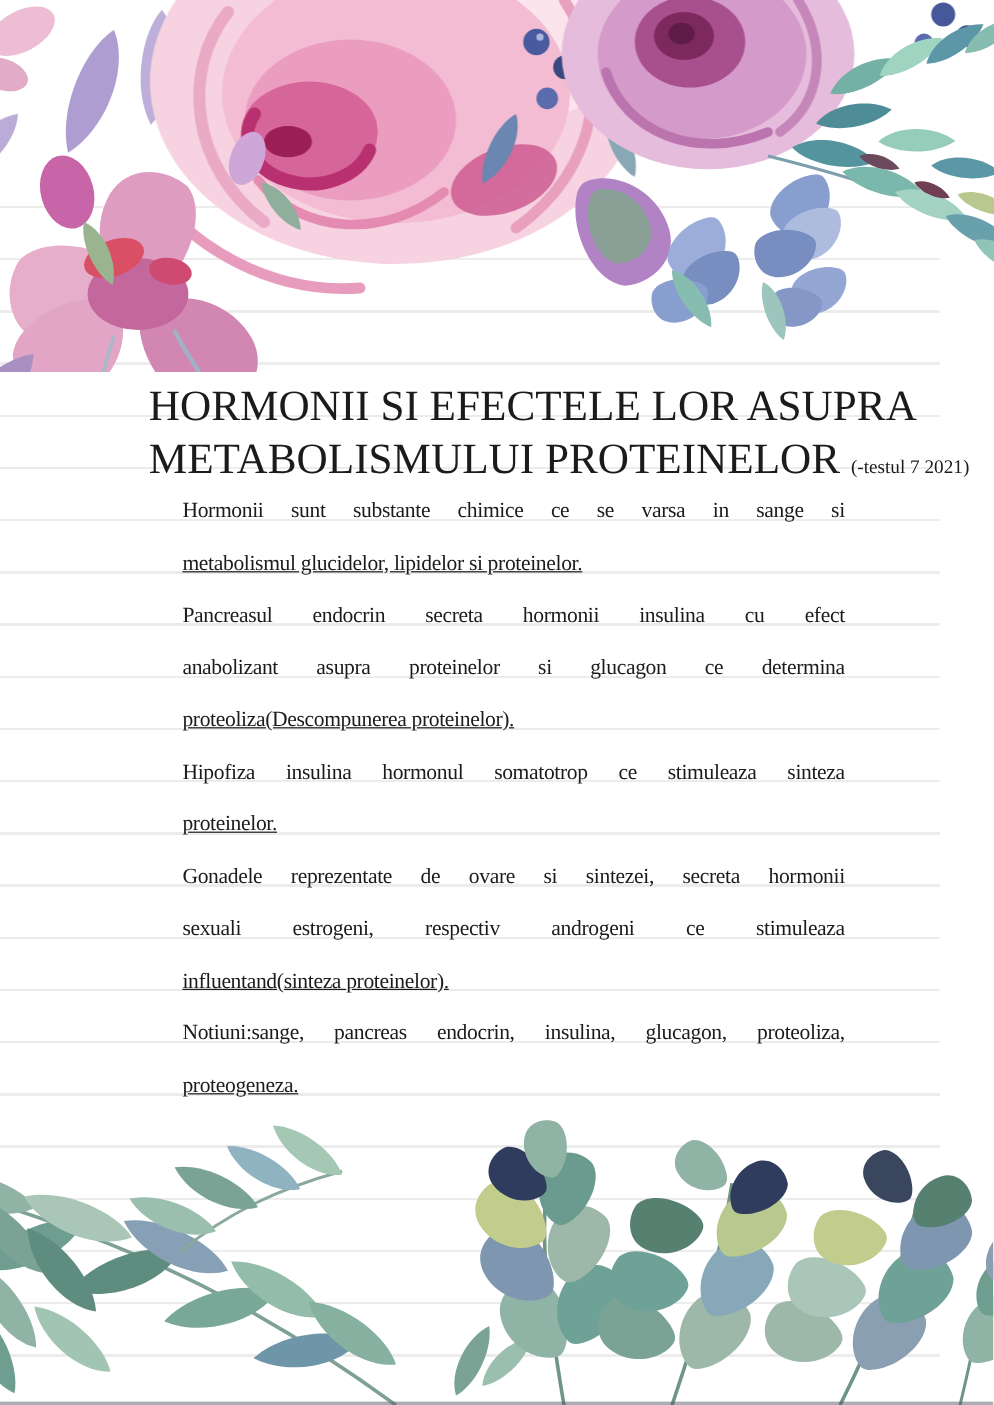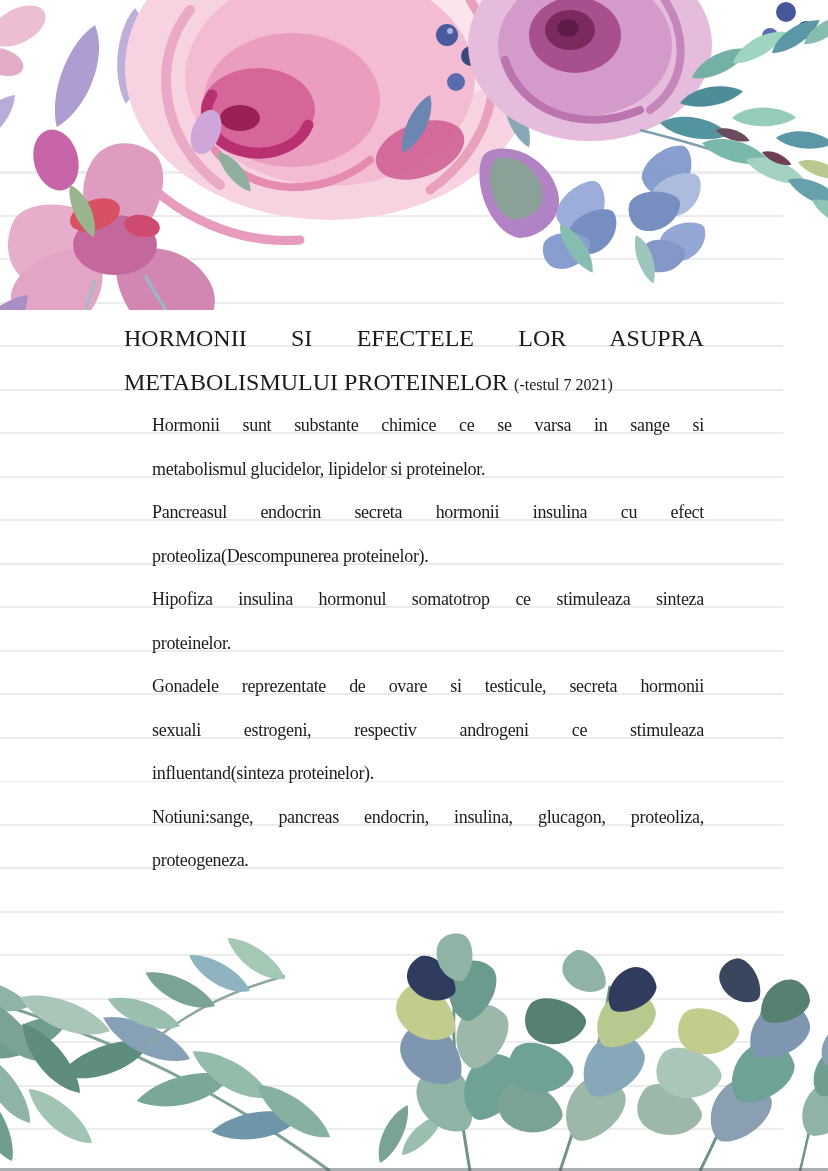"HORMONII SI EFECTELE LOR ASUPRA" .title-size { font-size: 24px -> 36px }
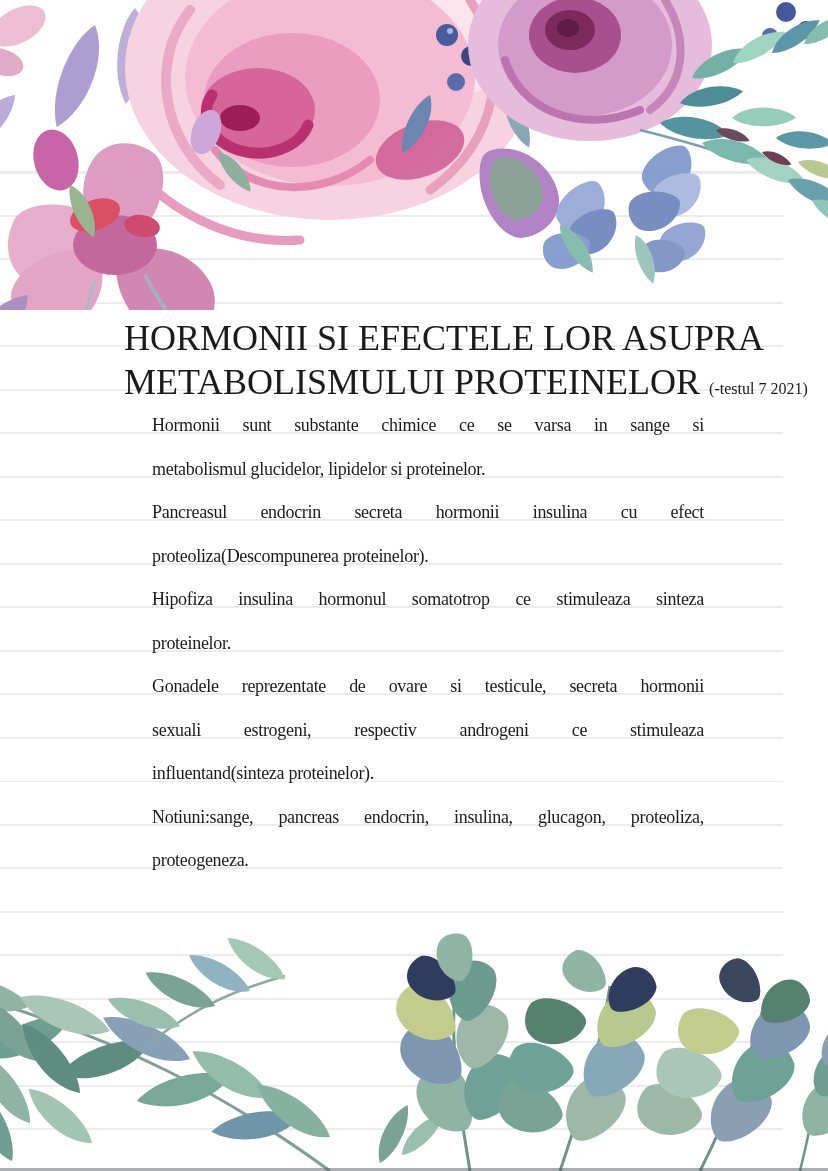"metabolismul glucidelor, lipidelor si" .lline { text-decoration: none -> underline }
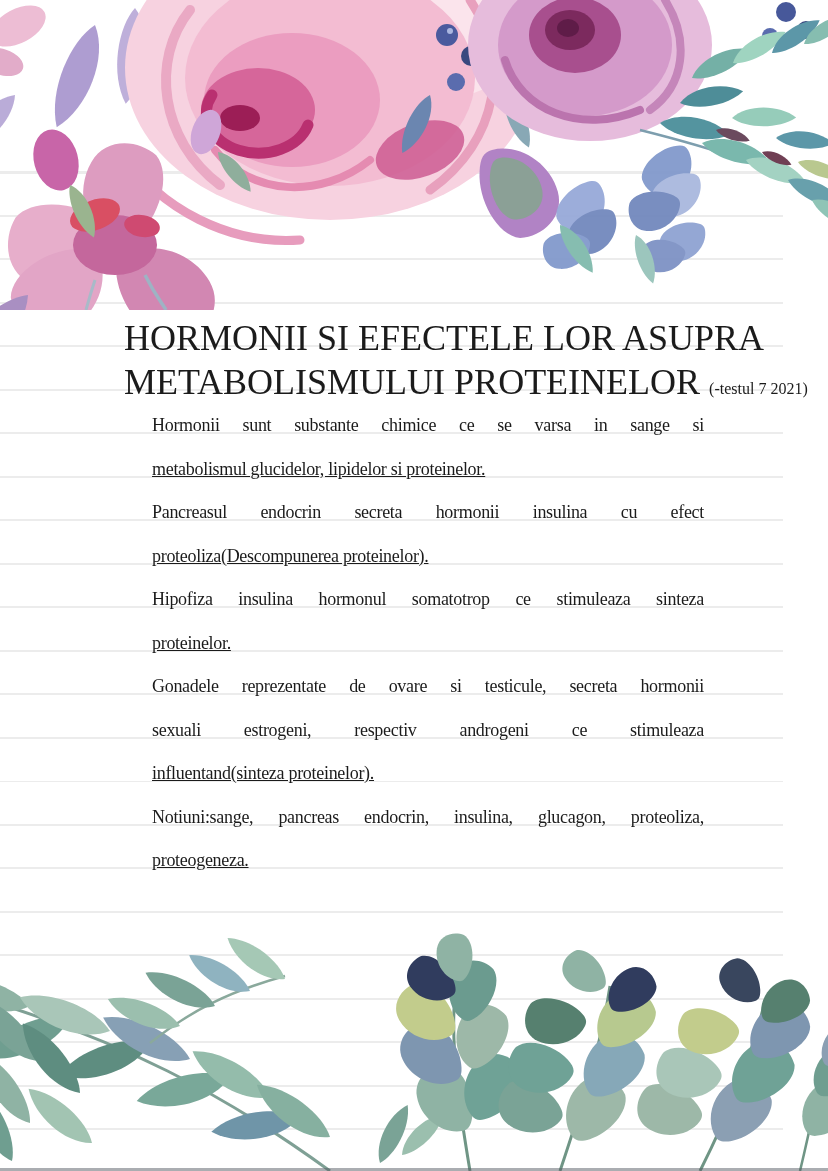"anabolizant asupra proteinelor si" div.jline { html: none -> <div>anabolizant asupra proteinelor si glucagon ce determina</div> }
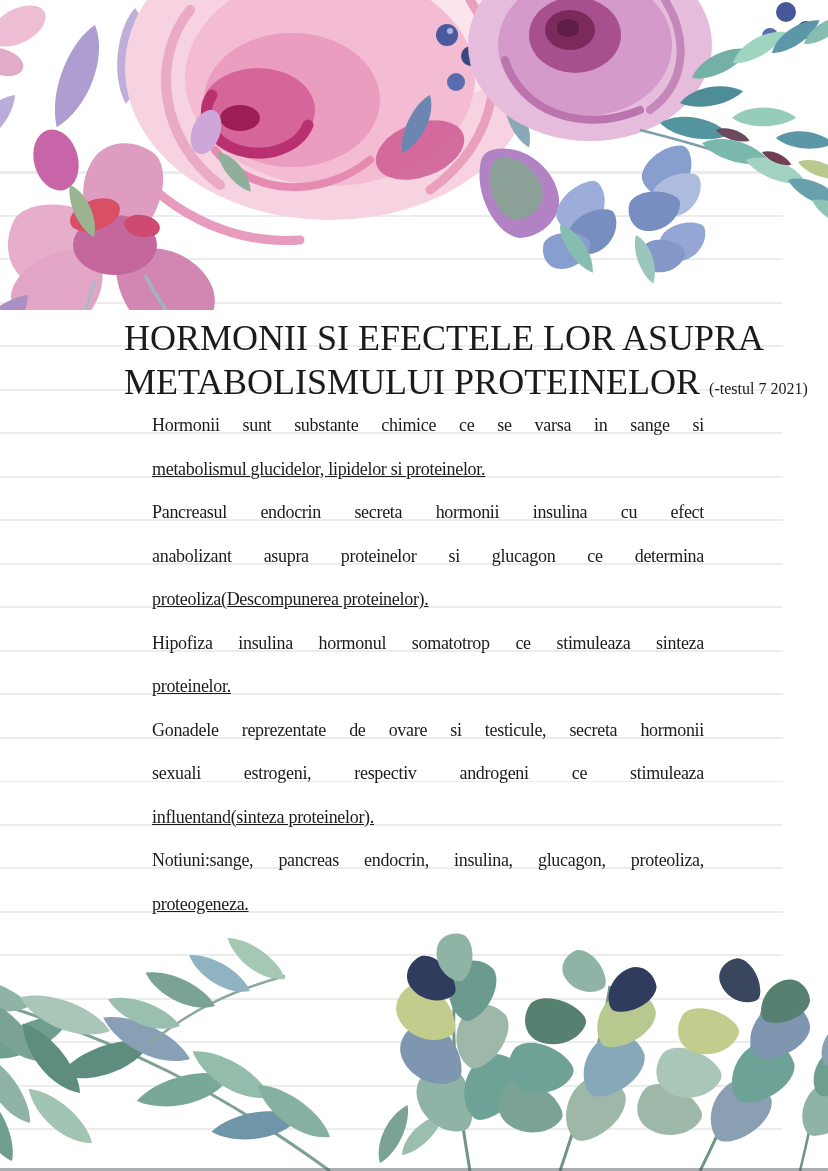"Gonadele reprezentate de ovare si" div.jline { text: testicule -> sintezei }
